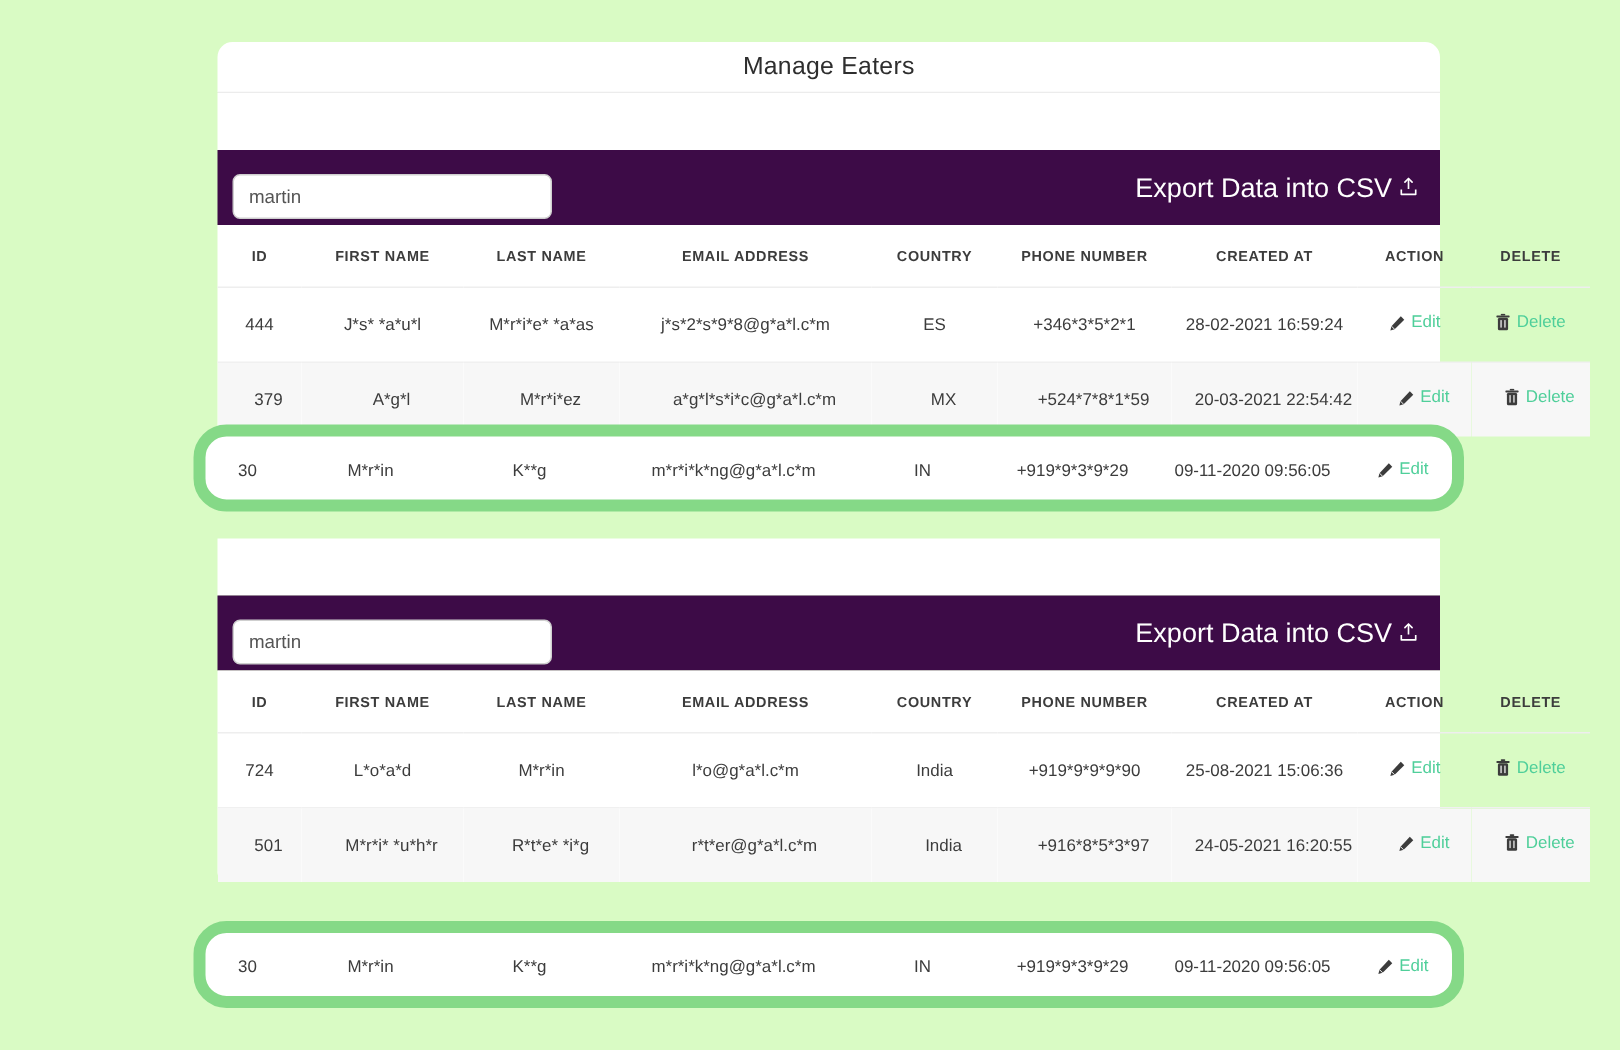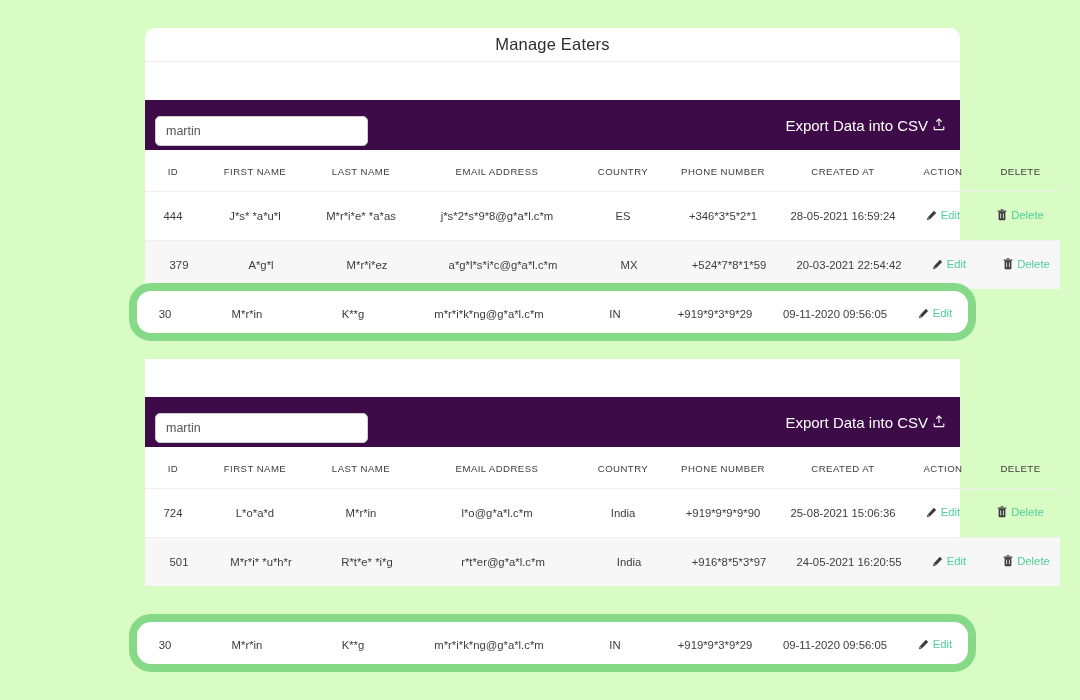"Export Data into CSV" .export-link { font-size: 15px -> 18px }
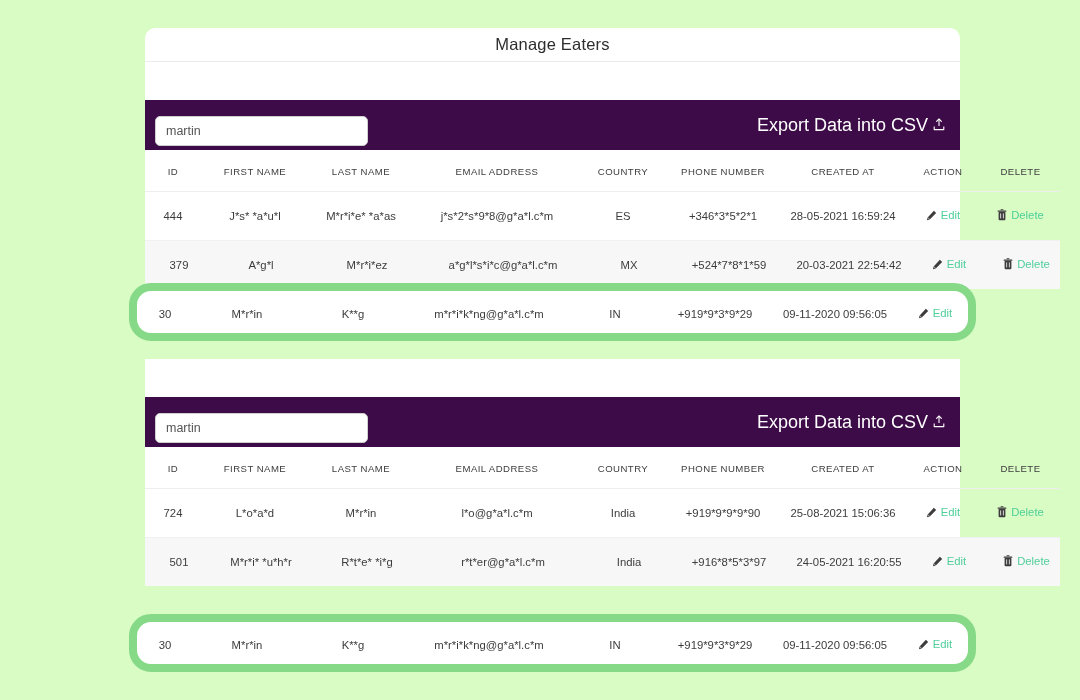"ID" thead th { font-weight: 400 -> 700 }
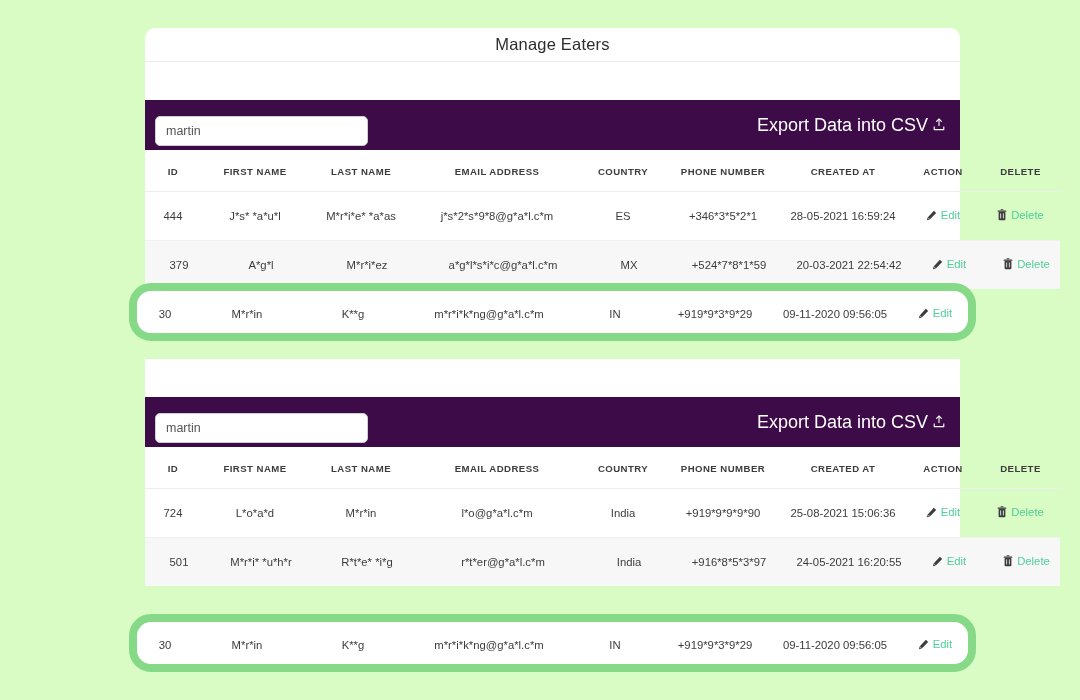"28-05-2021 16:59:24" td { text: 28-05-2021 -> 28-02-2021 }
